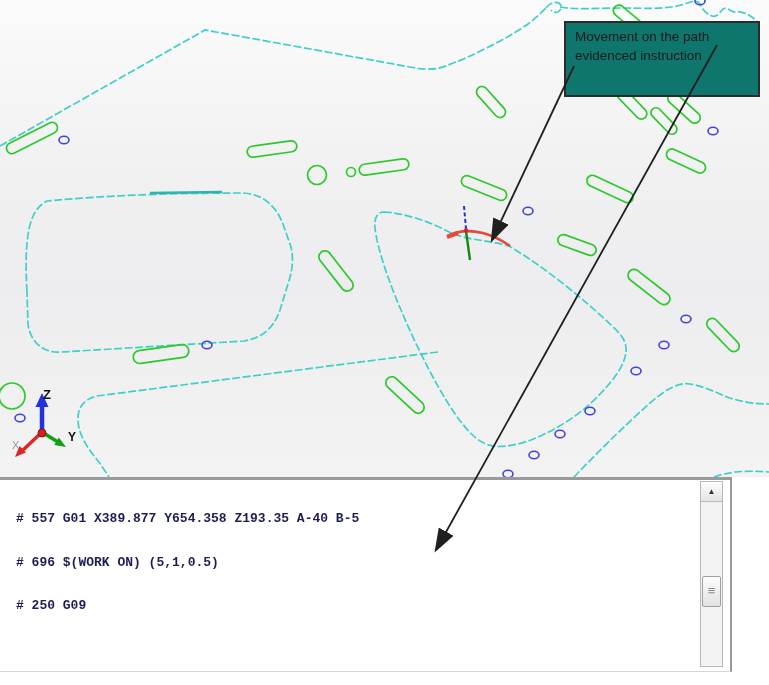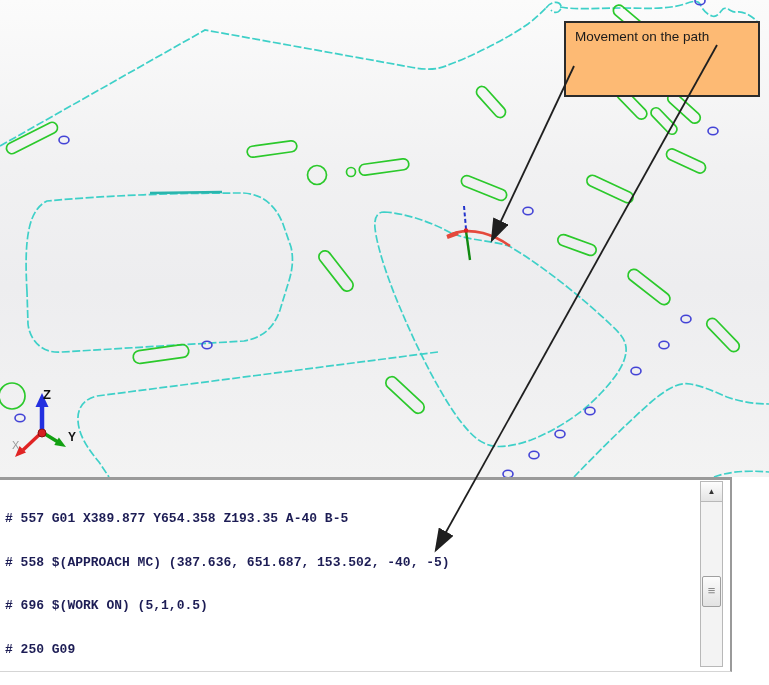"Movement on the path" .callout { background: #fdba74 -> #0f766e }
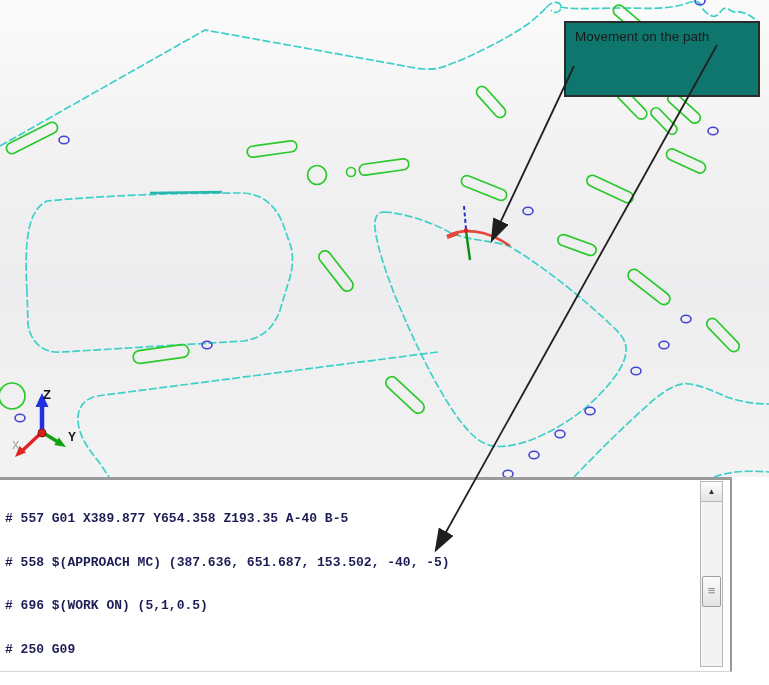"evidenced instruction" div { html: none -> <div>evidenced instruction</div> }
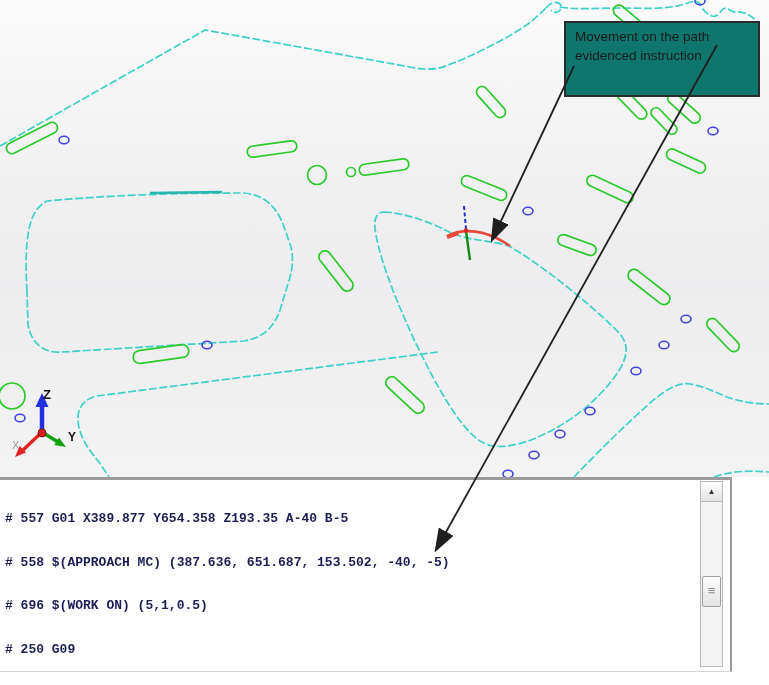"# 557 G01 X389.877 Y654.358" .gcode-line { padding-left: 5px -> 16px }
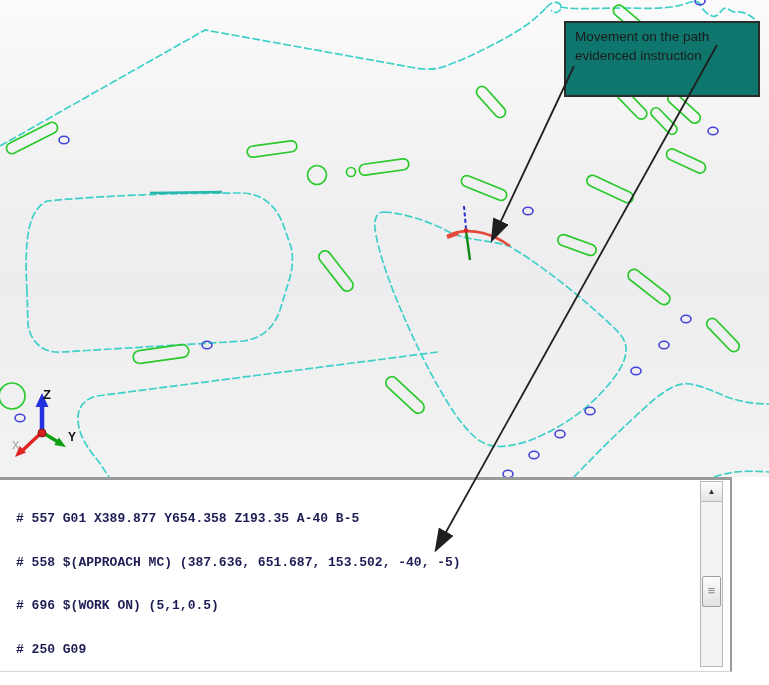"# 558 $(APPROACH MC) (387.636," div.gcode-line { html: <div># 558 $(APPROACH MC) (387.636, 651.687, 153.502, -40, -5)</div> -> none }
